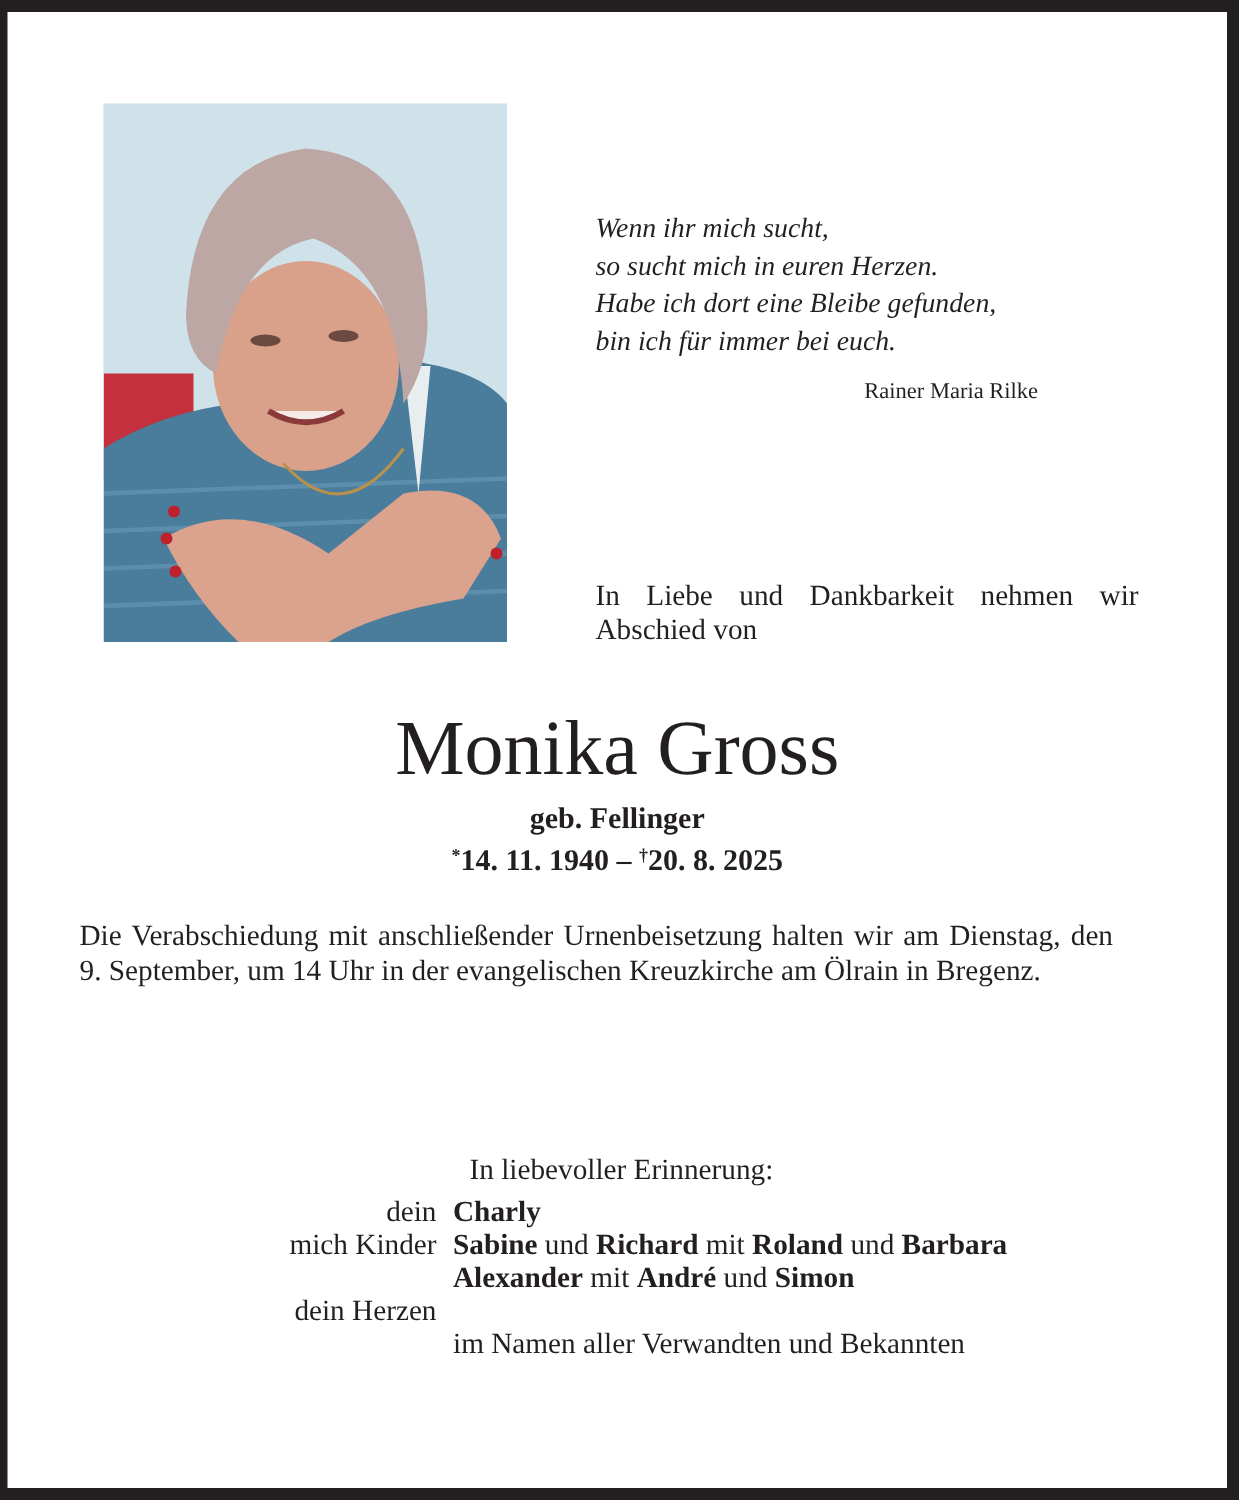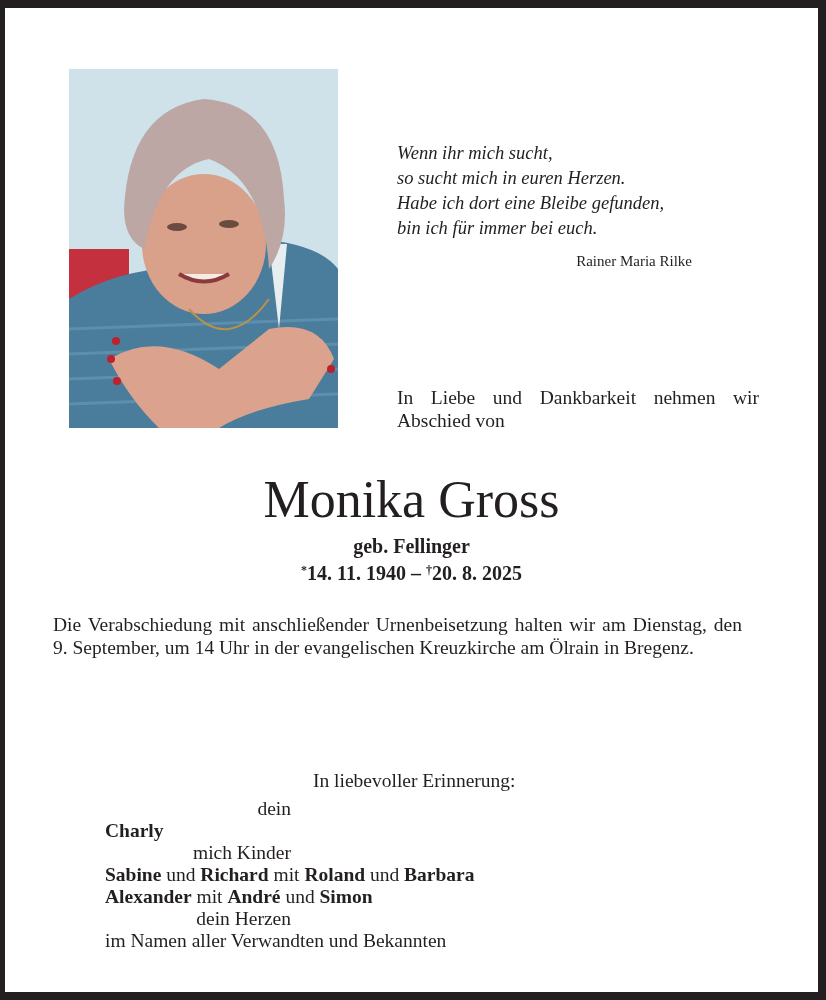"dein" .fam-row { flex-direction: column -> none }
